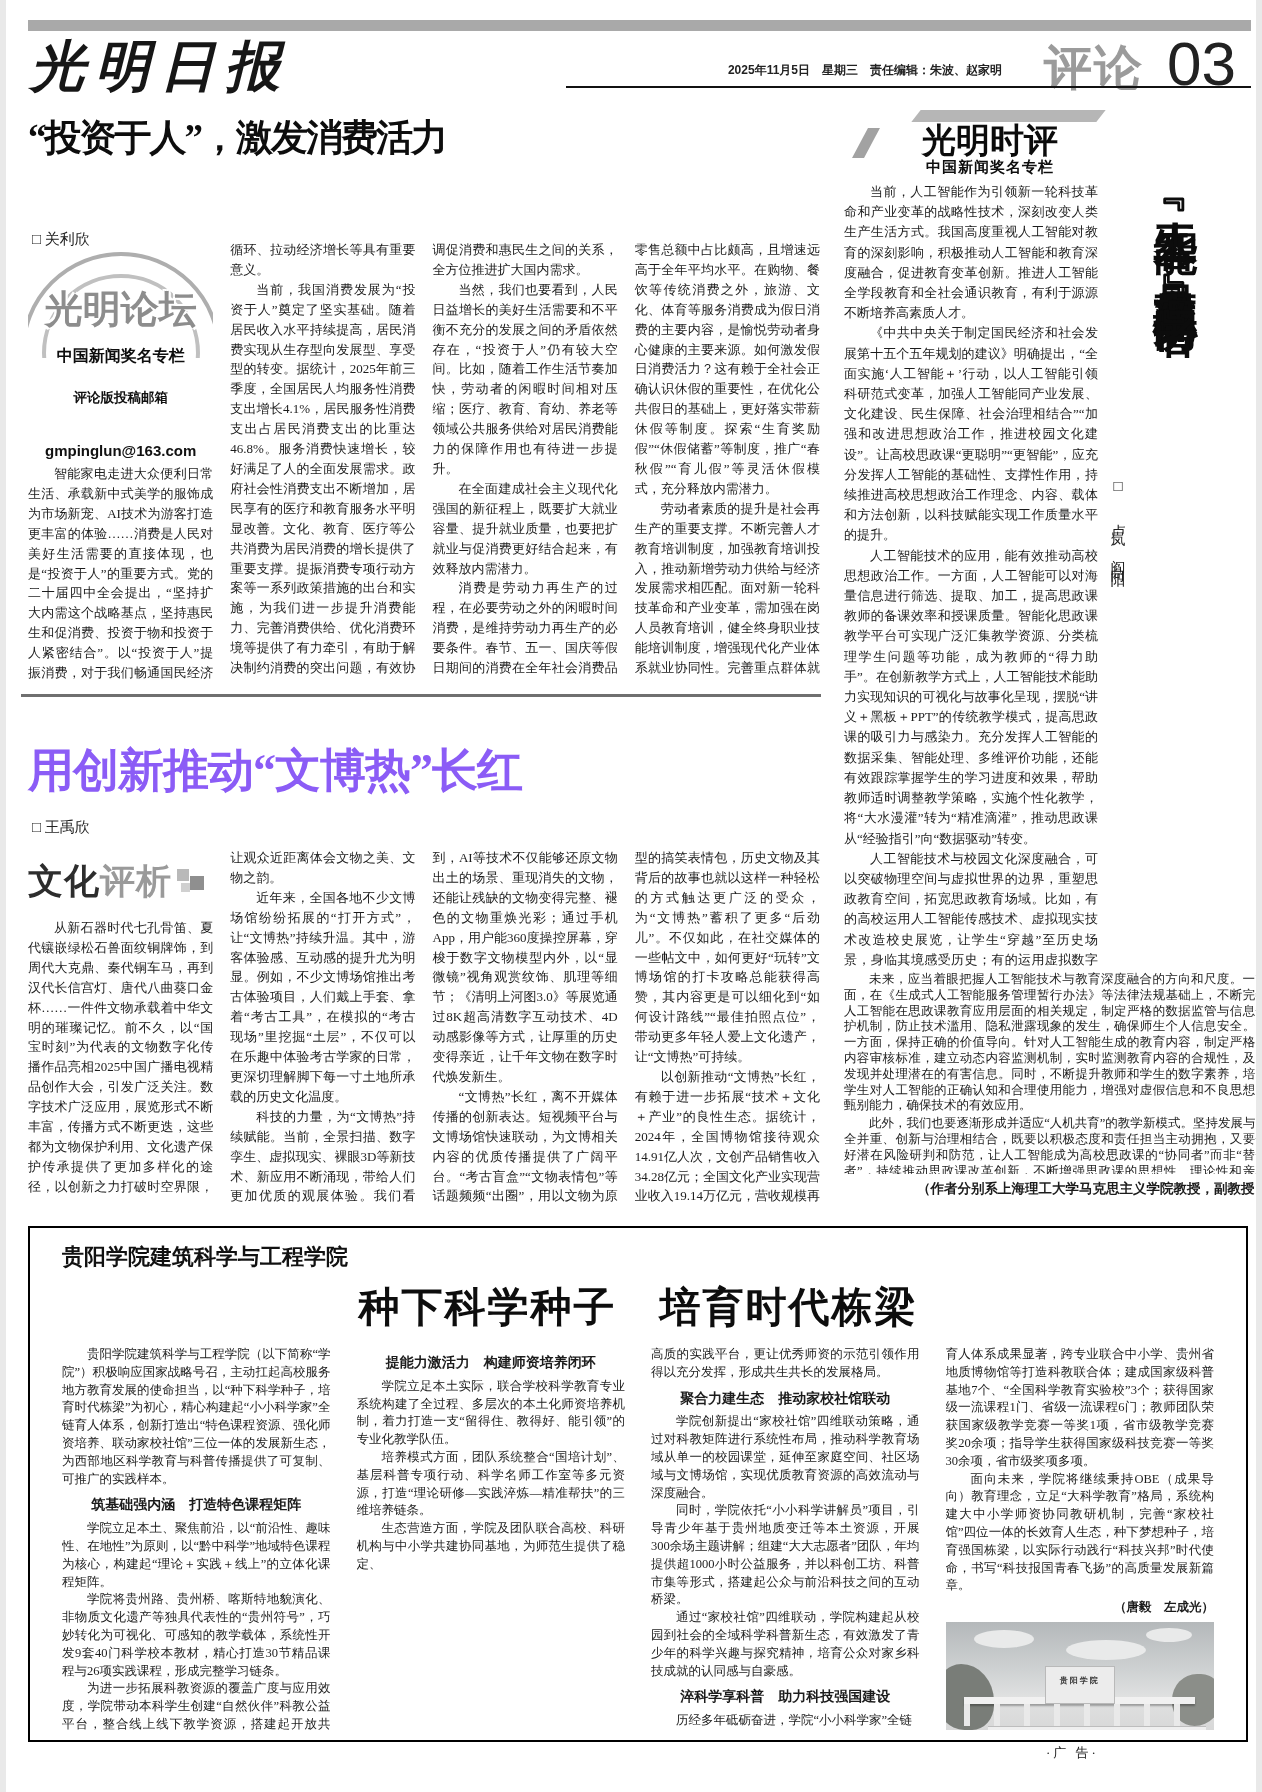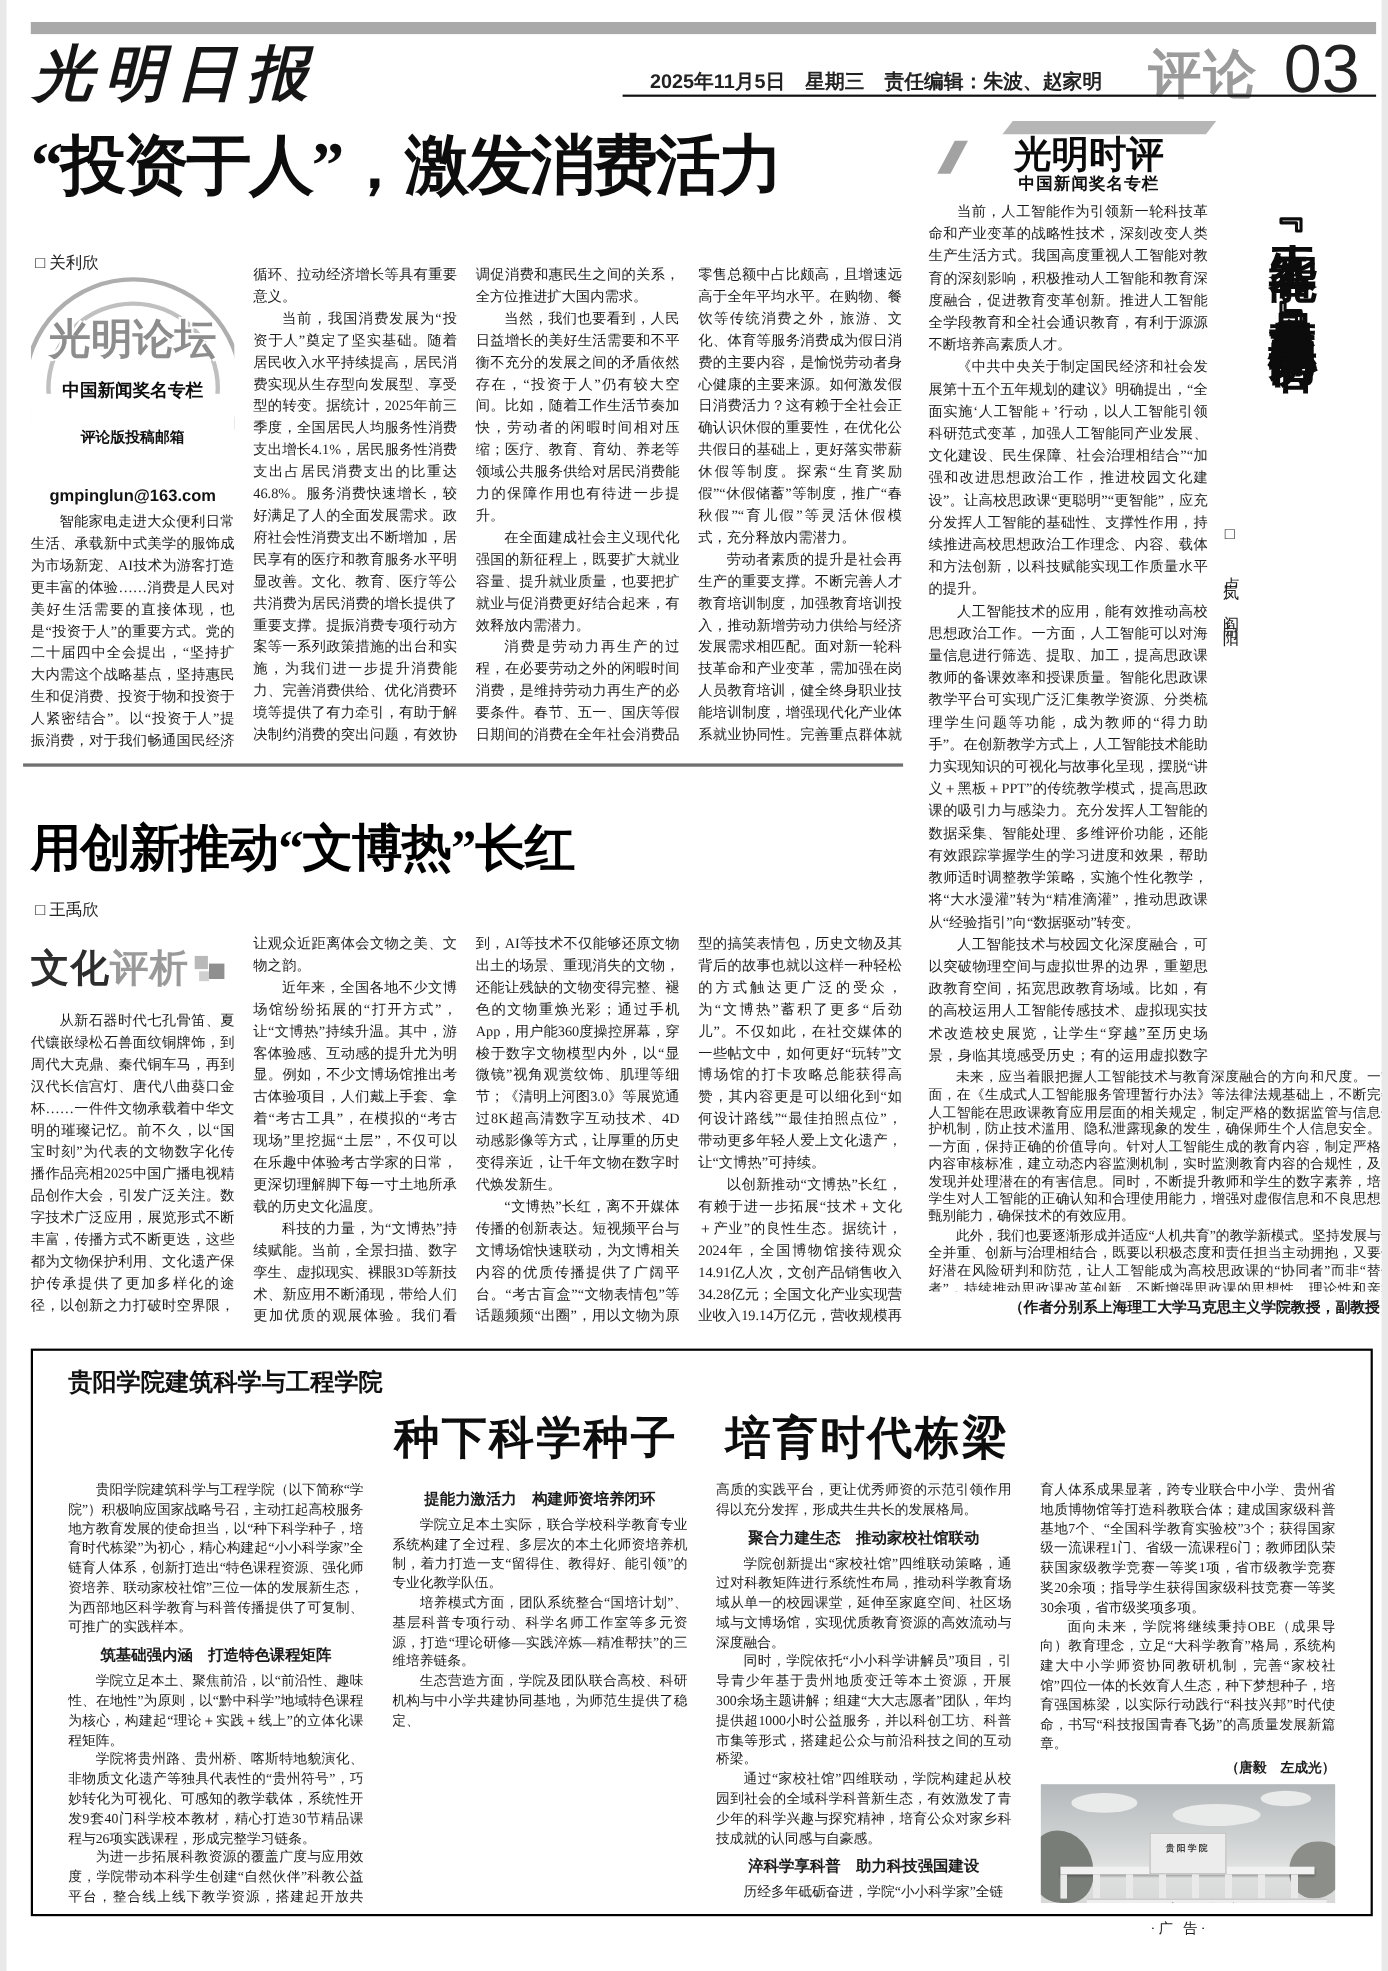"2025年11月5日 星期三 责任编辑：朱波、赵家明" .dateline { font-size: 18px -> 12px }
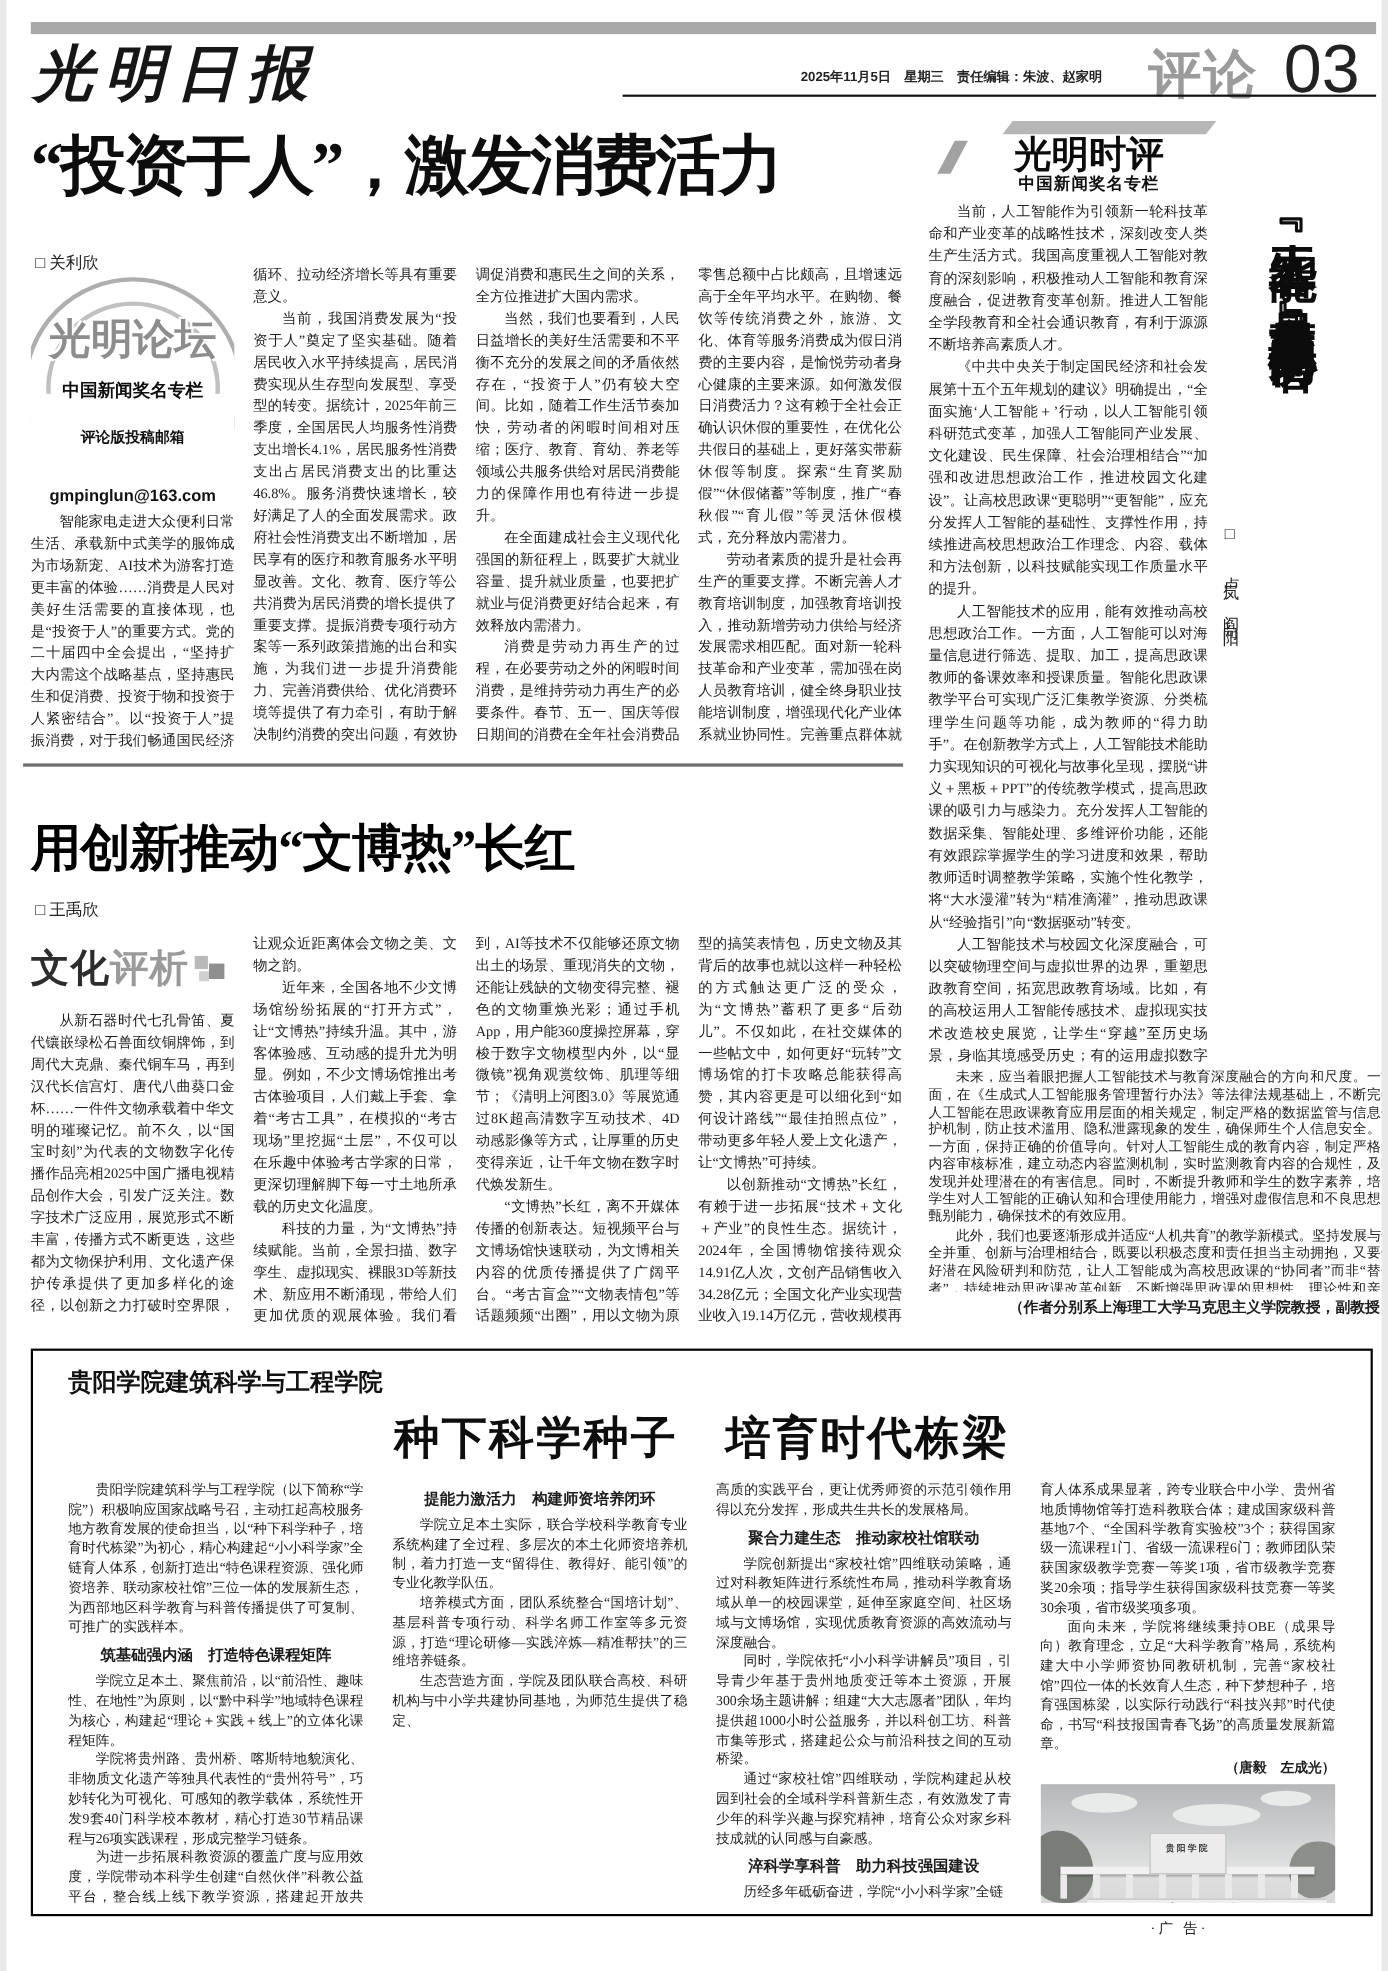"“投资于人”，激发消费活力" .headline-xl { font-size: 59px -> 37px }
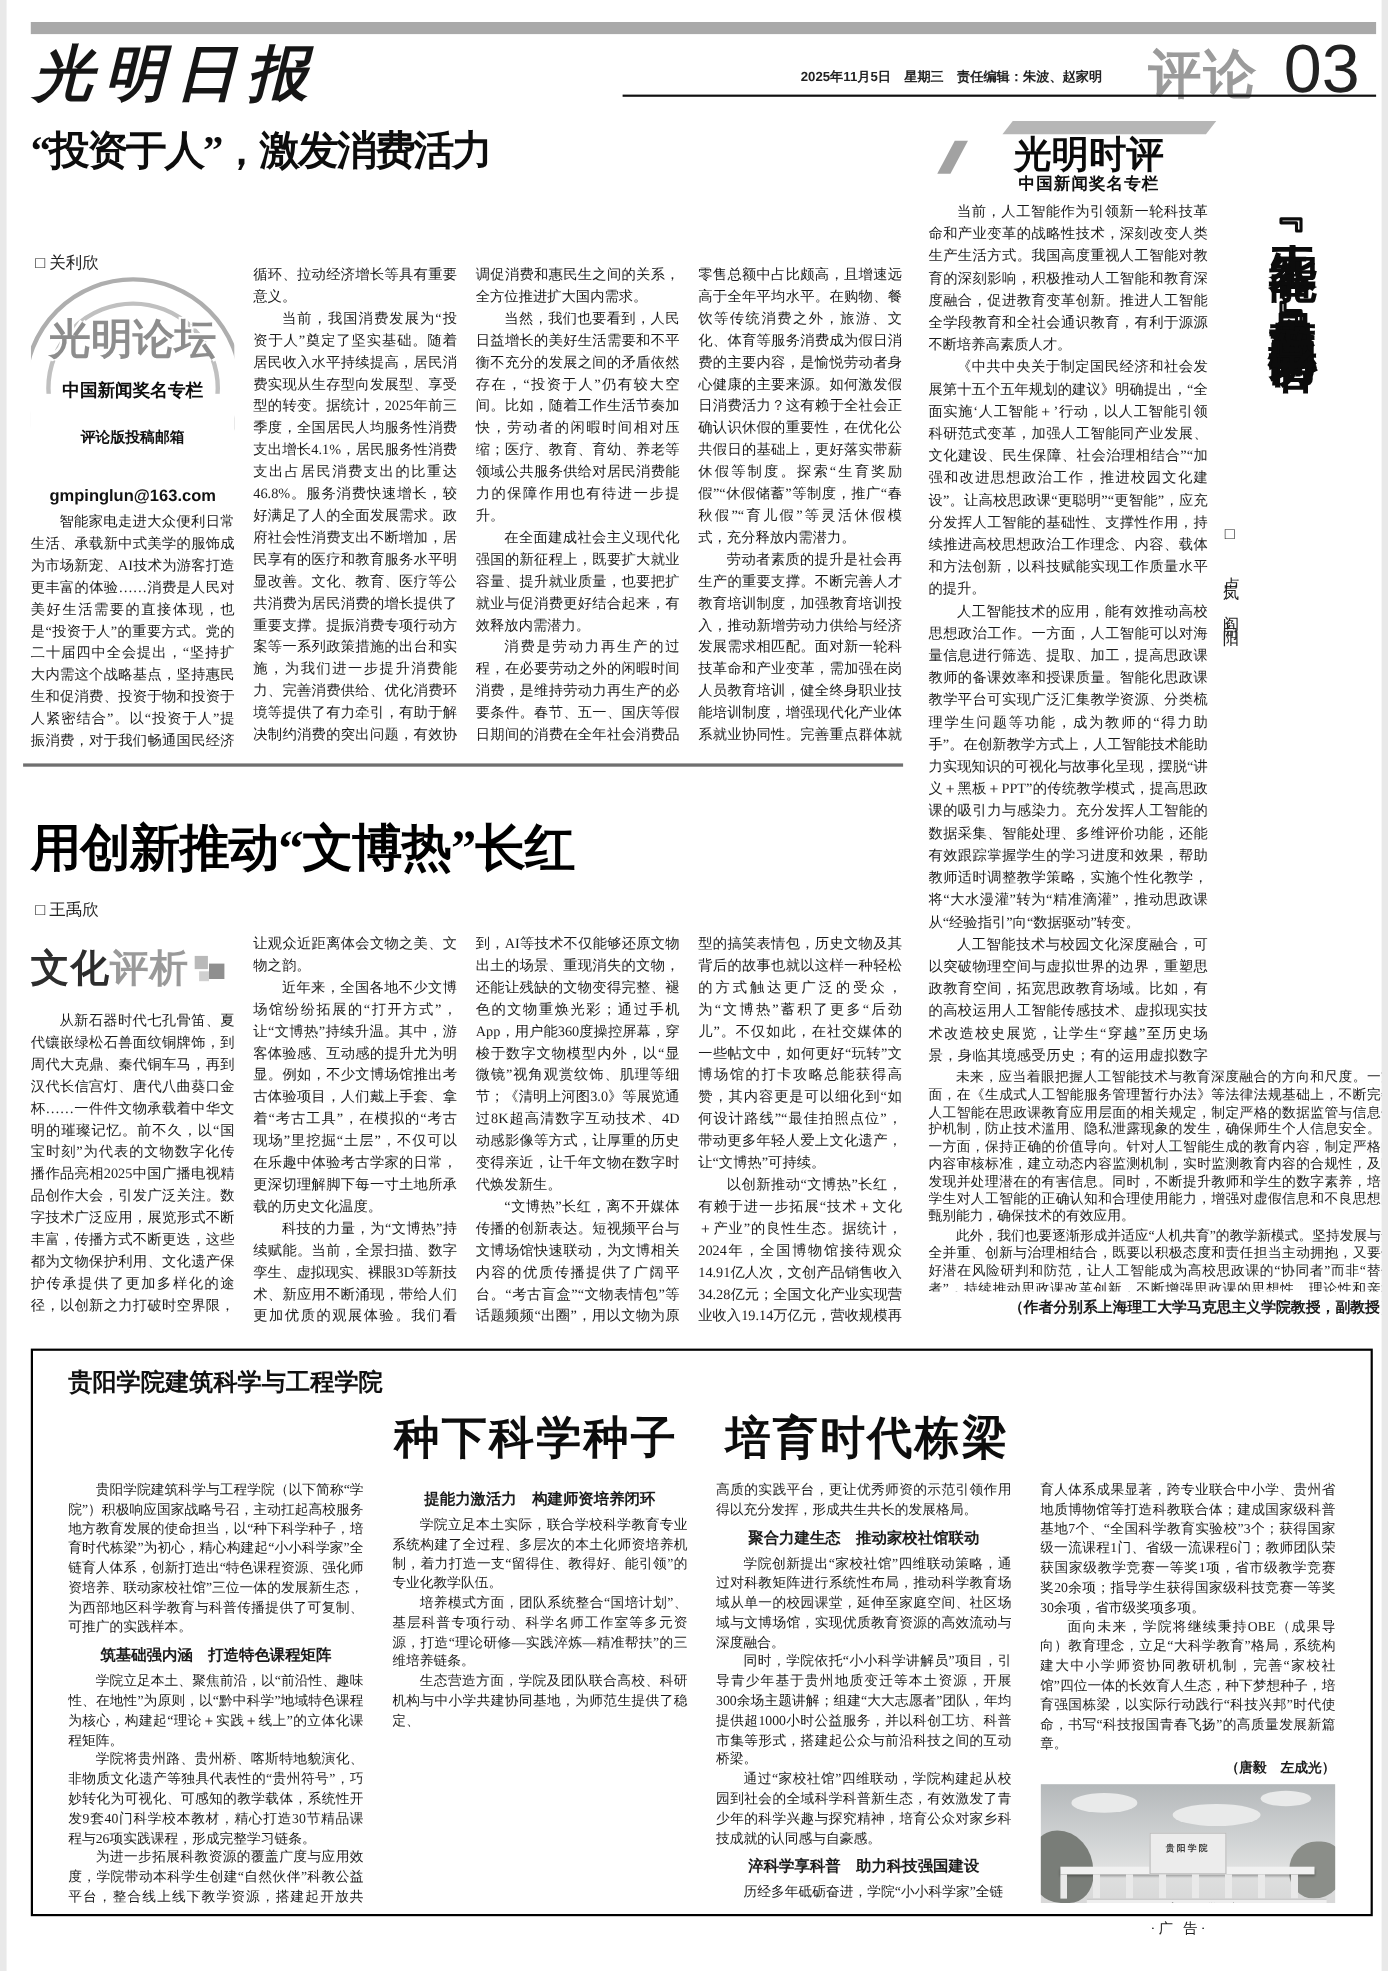"用创新推动“文博热”长红" .headline-lg { color: #000000 -> #8b5cf6 }
